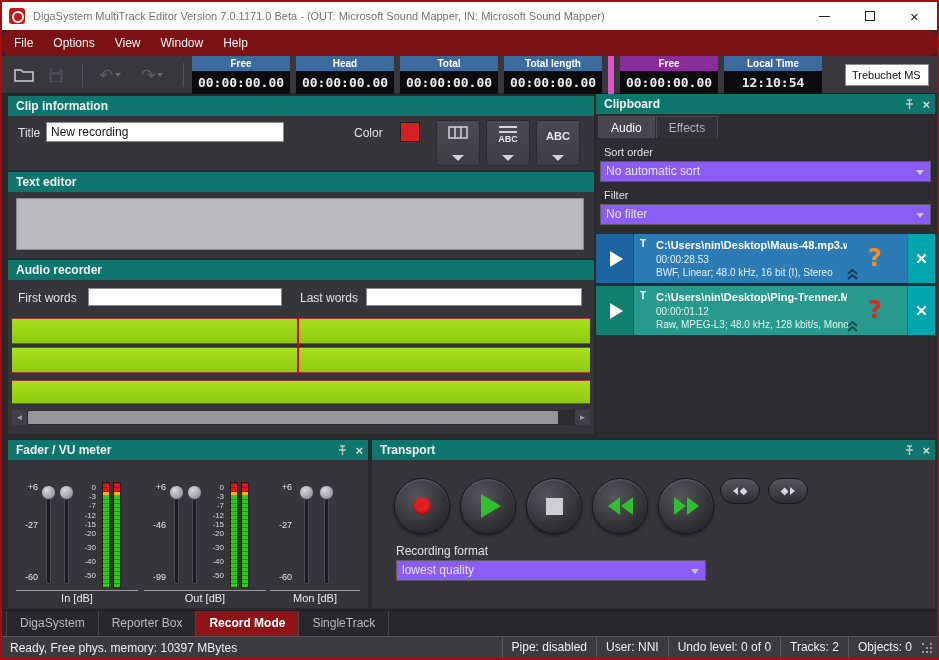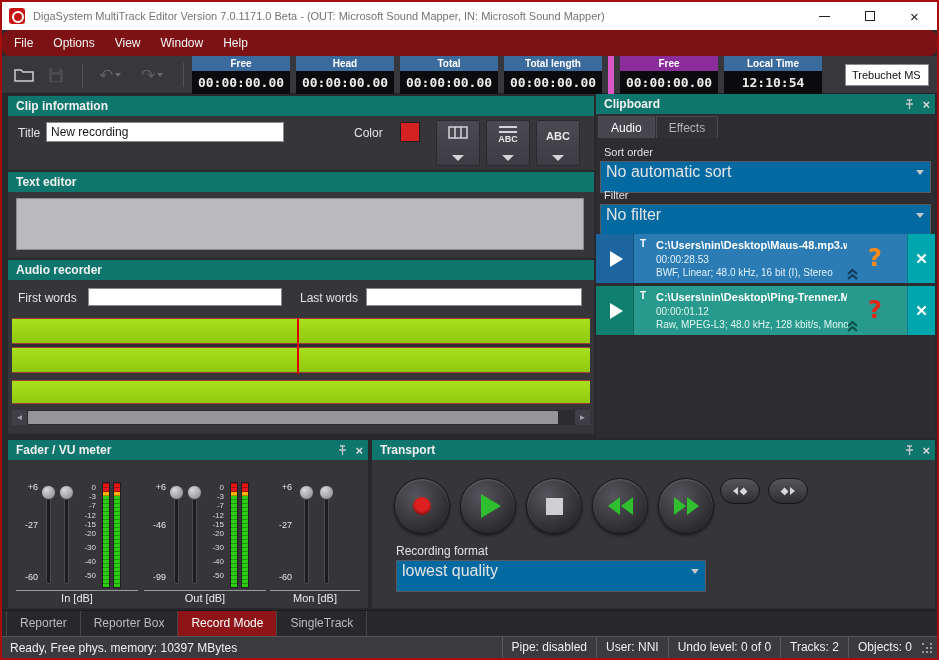"No automatic sort" .dk-select { background: #0369a1 -> #8b5cf6; font-size: 16px -> 12px; height: 32px -> 21px }
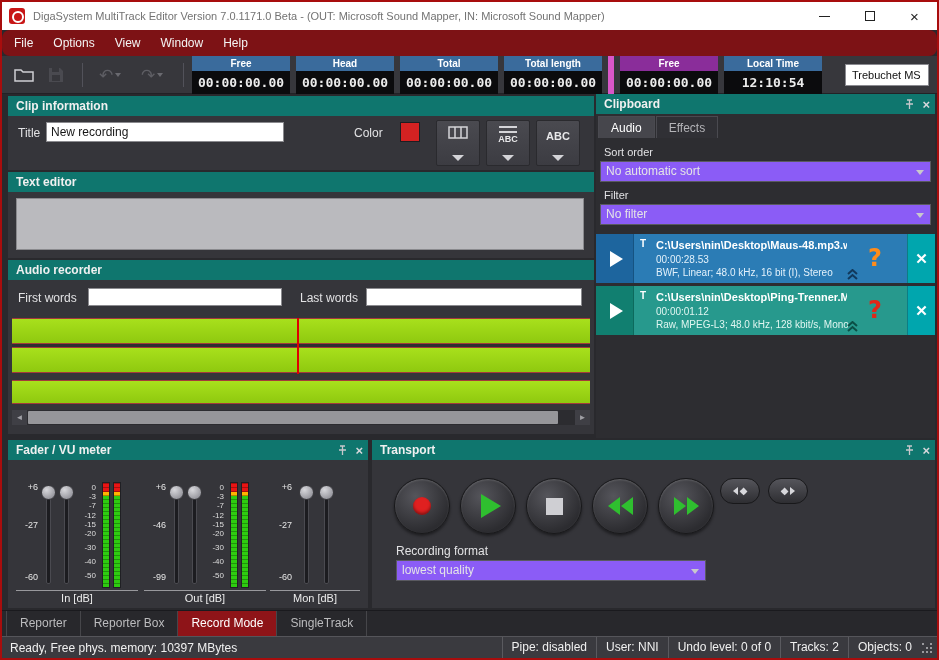"Reporter" span.mode-tab { text: Reporter -> DigaSystem }
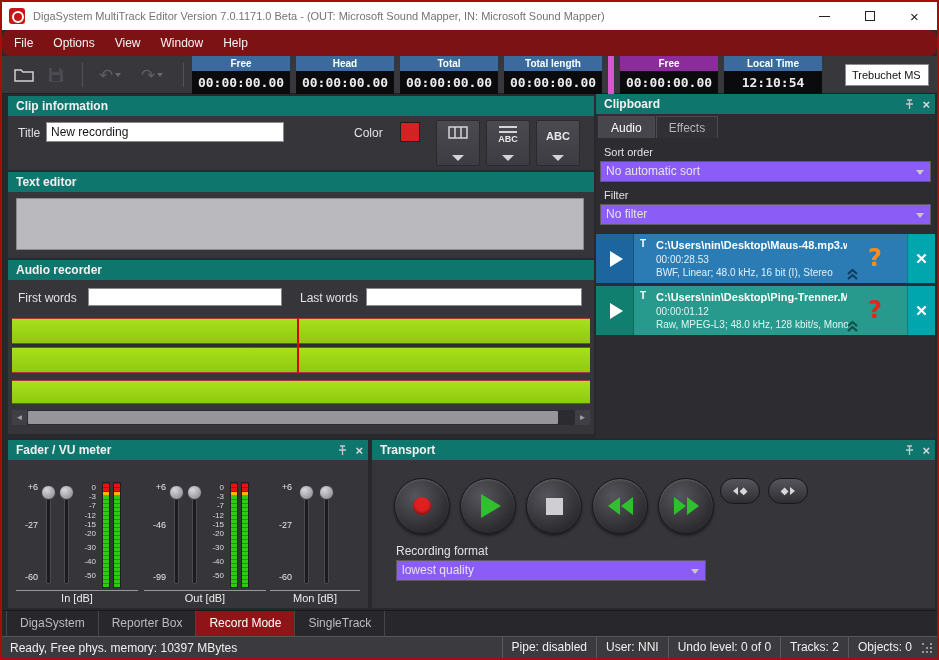"Record Mode" .mode-tab.active { font-weight: normal -> bold }
